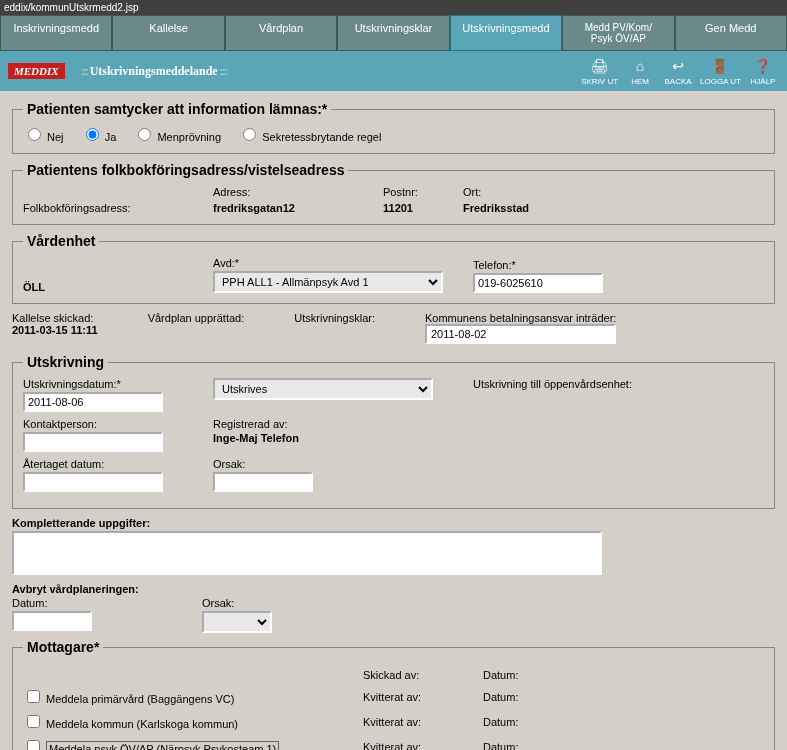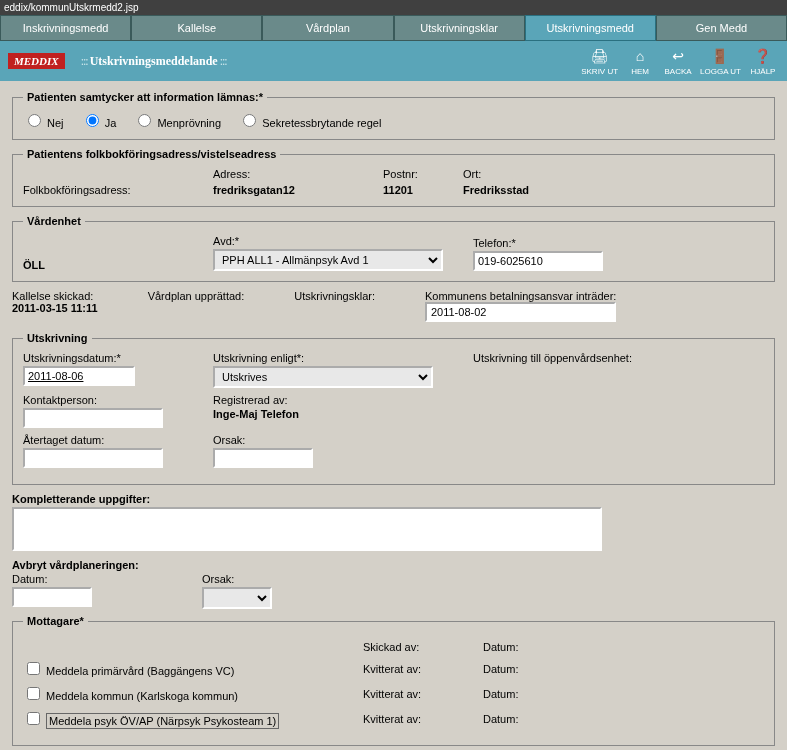"Medd PV/Kom/" div.tab { html: none -> <div> <span>Medd PV/Kom/</span><br> <span>Psyk ÖV/AP</span> </div> }
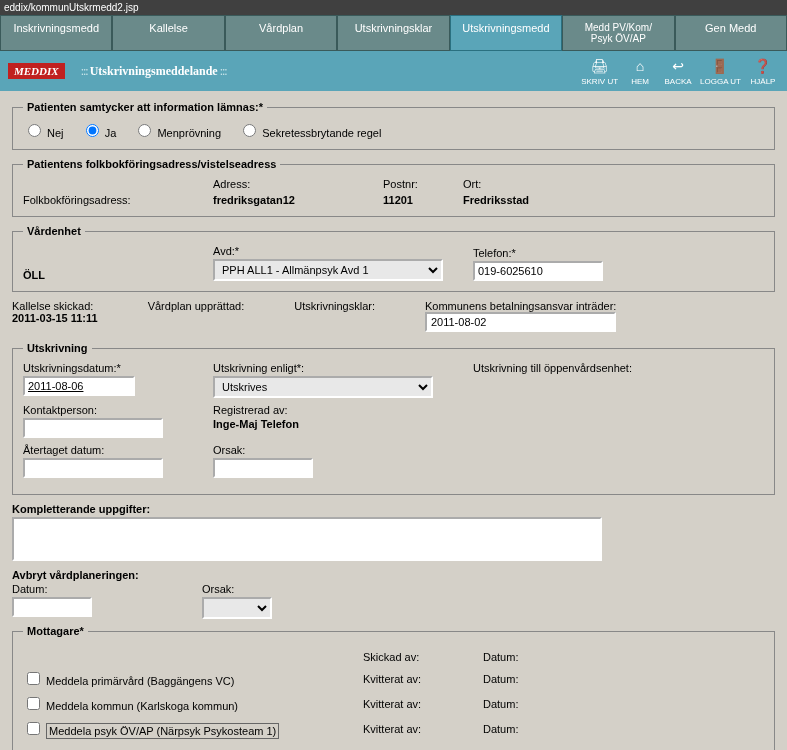"Patienten samtycker att information" legend { font-size: 11px -> 14px }
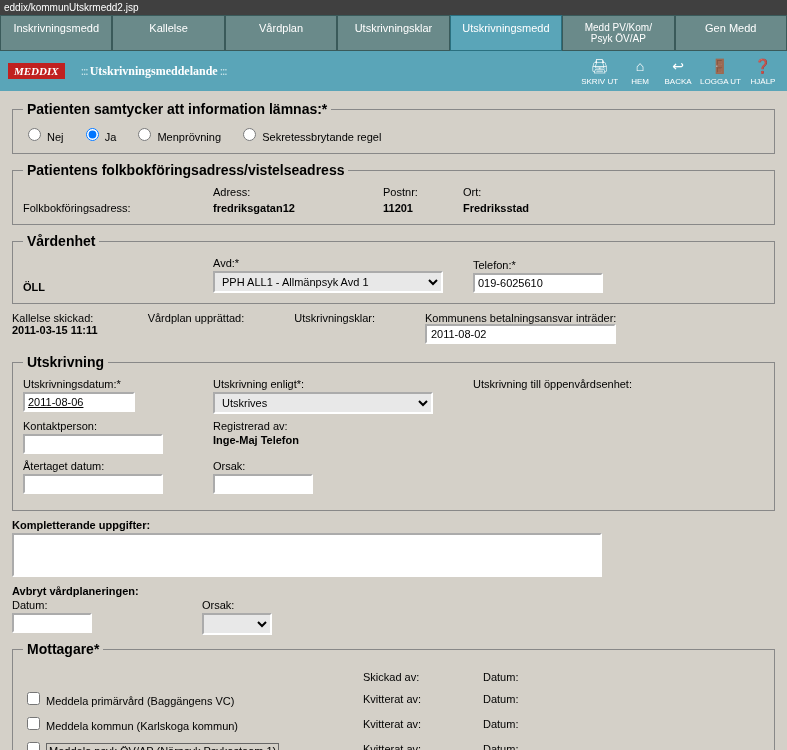"Utskrivning enligt*:" span.lbl { html: <span>Utskrivning enligt*:</span> -> none }
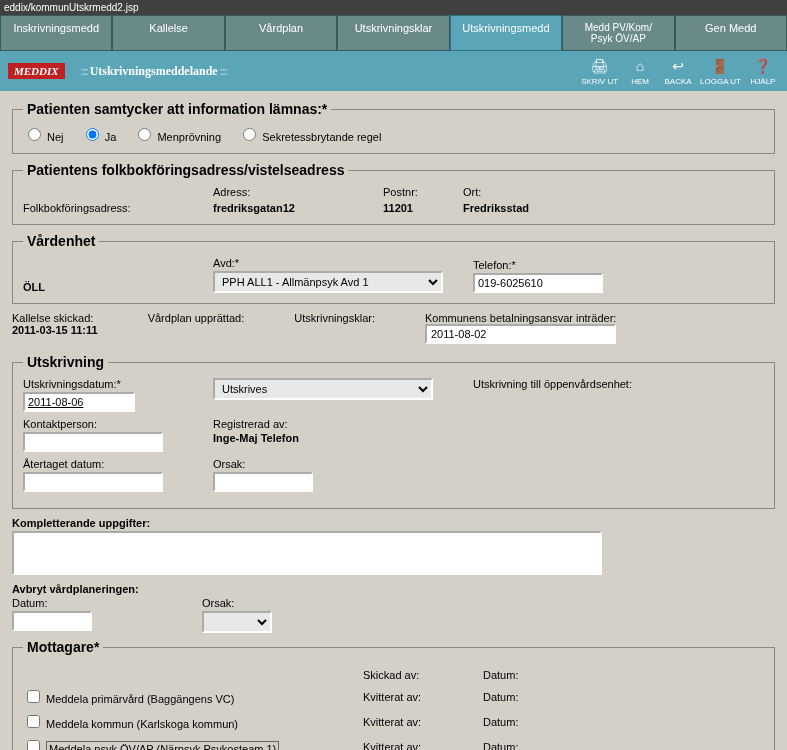"2011-08-06" input { text-decoration: underline -> none; width: 112px -> 140px }
